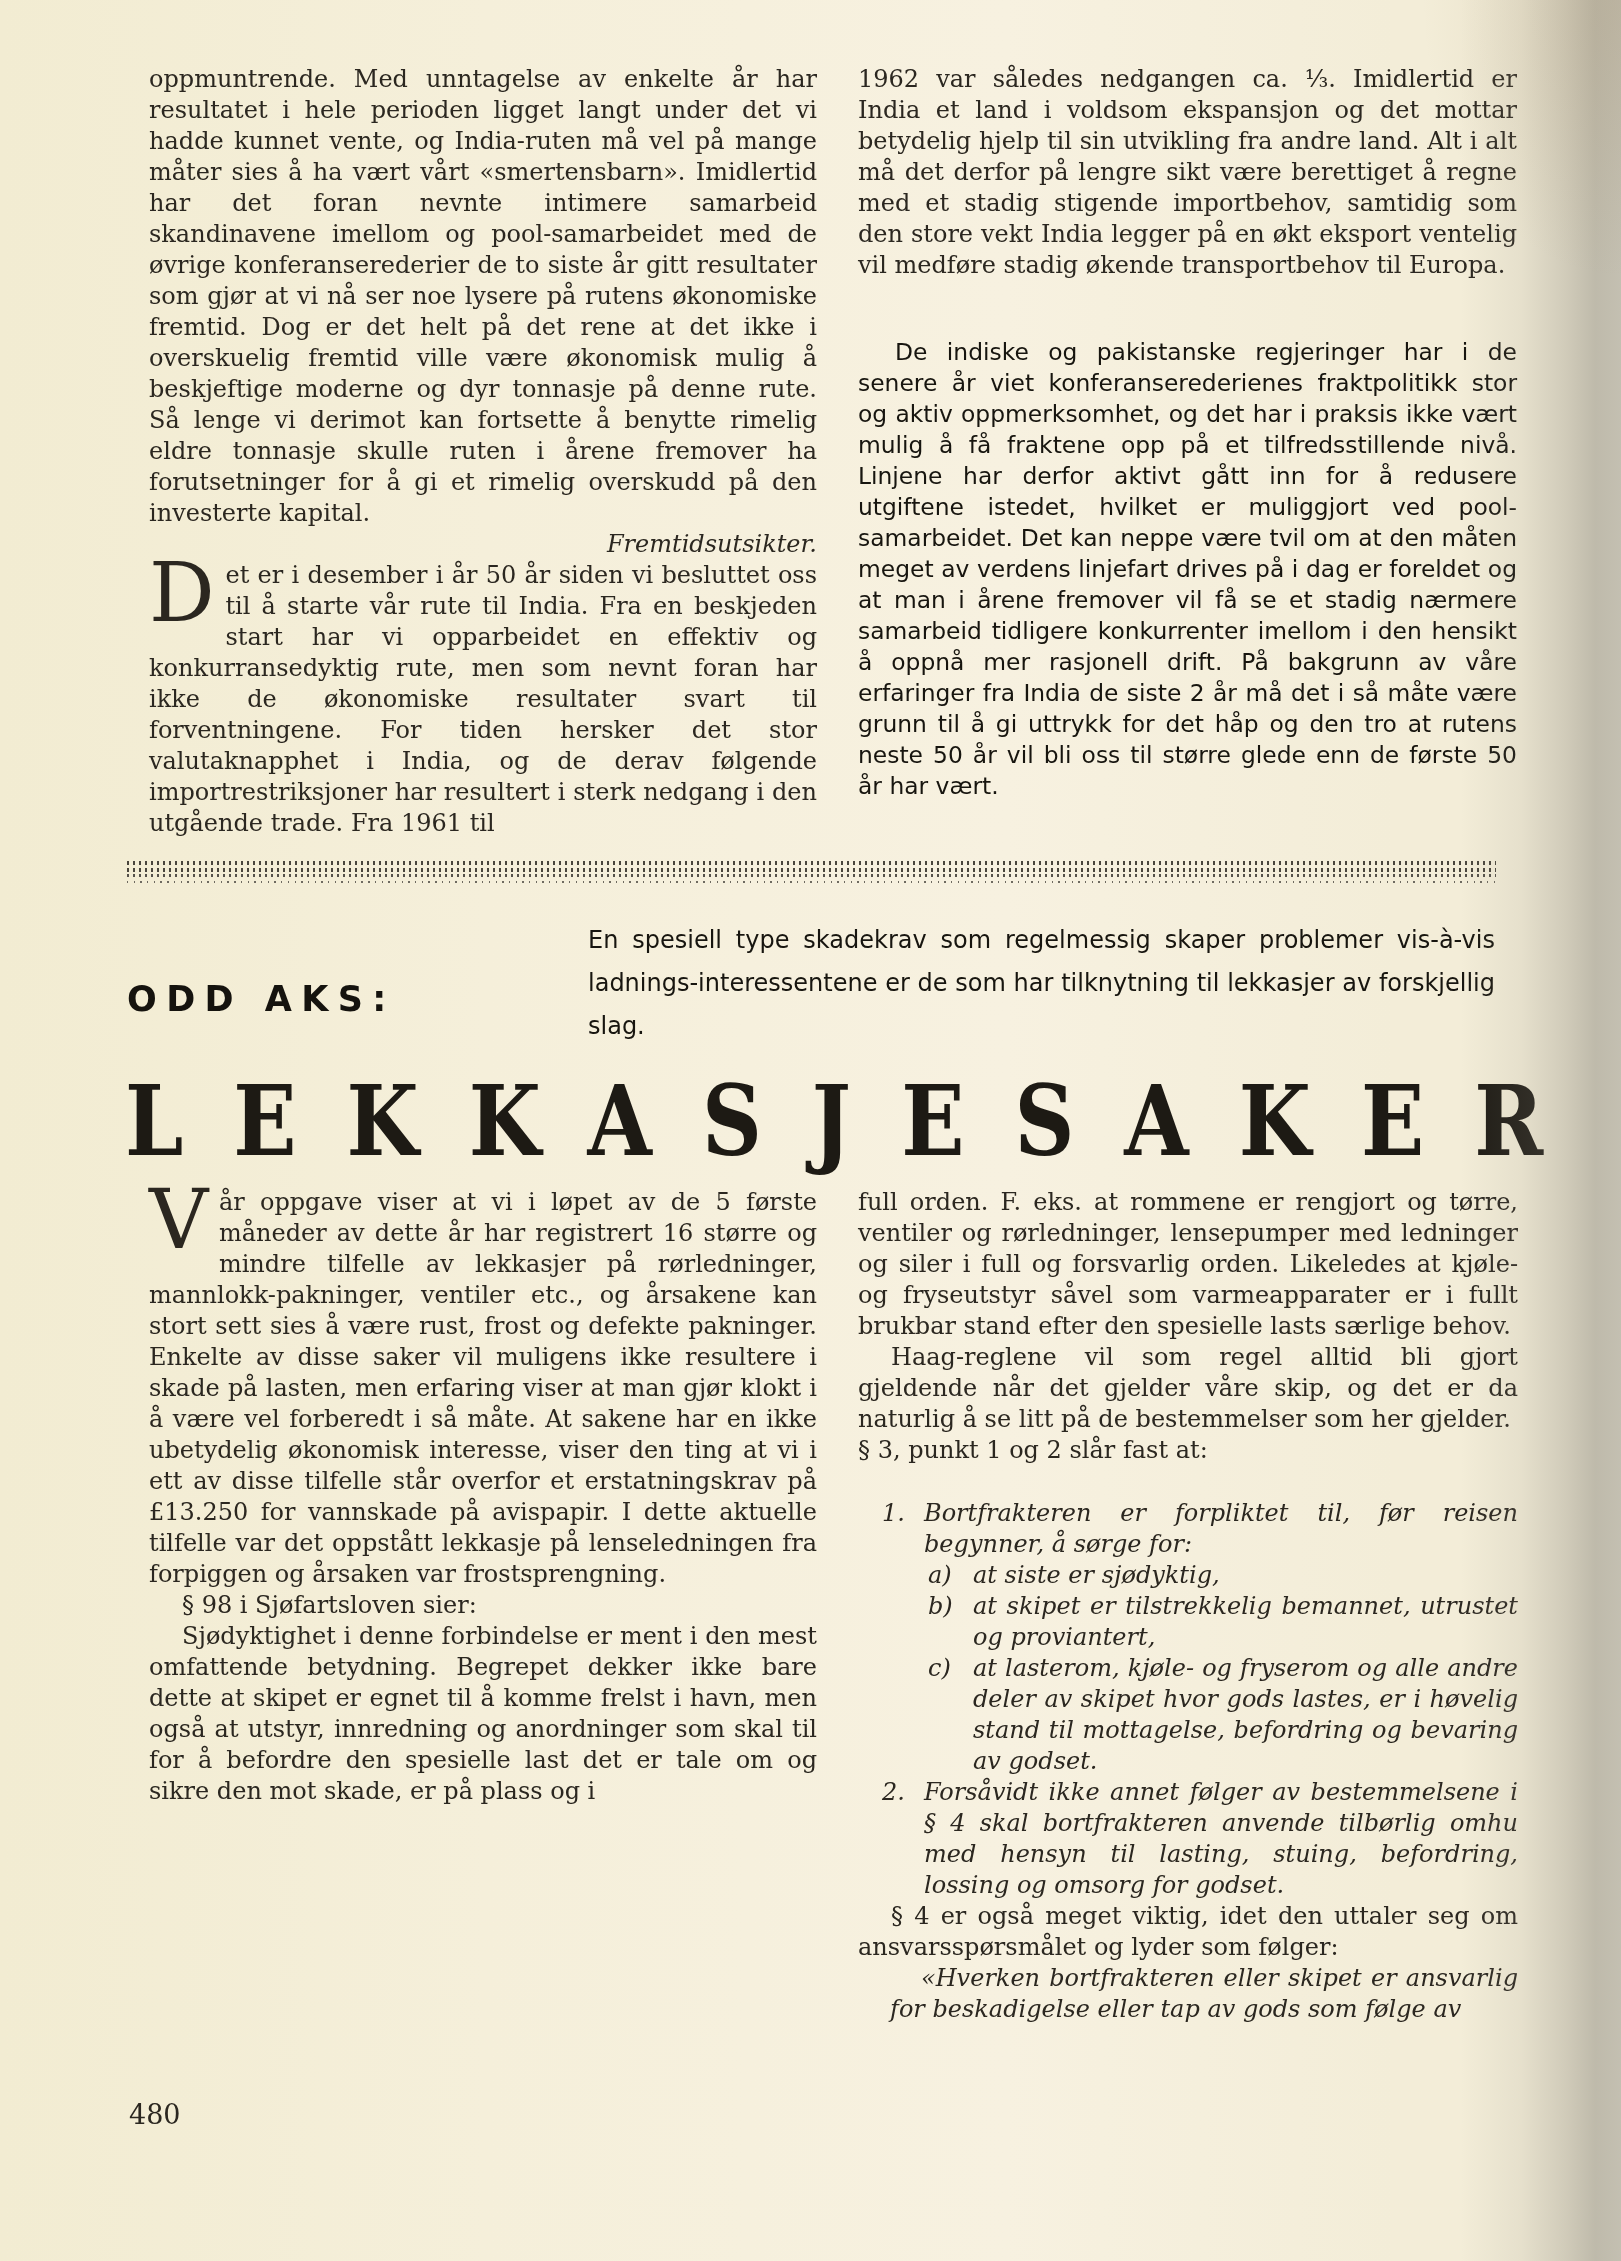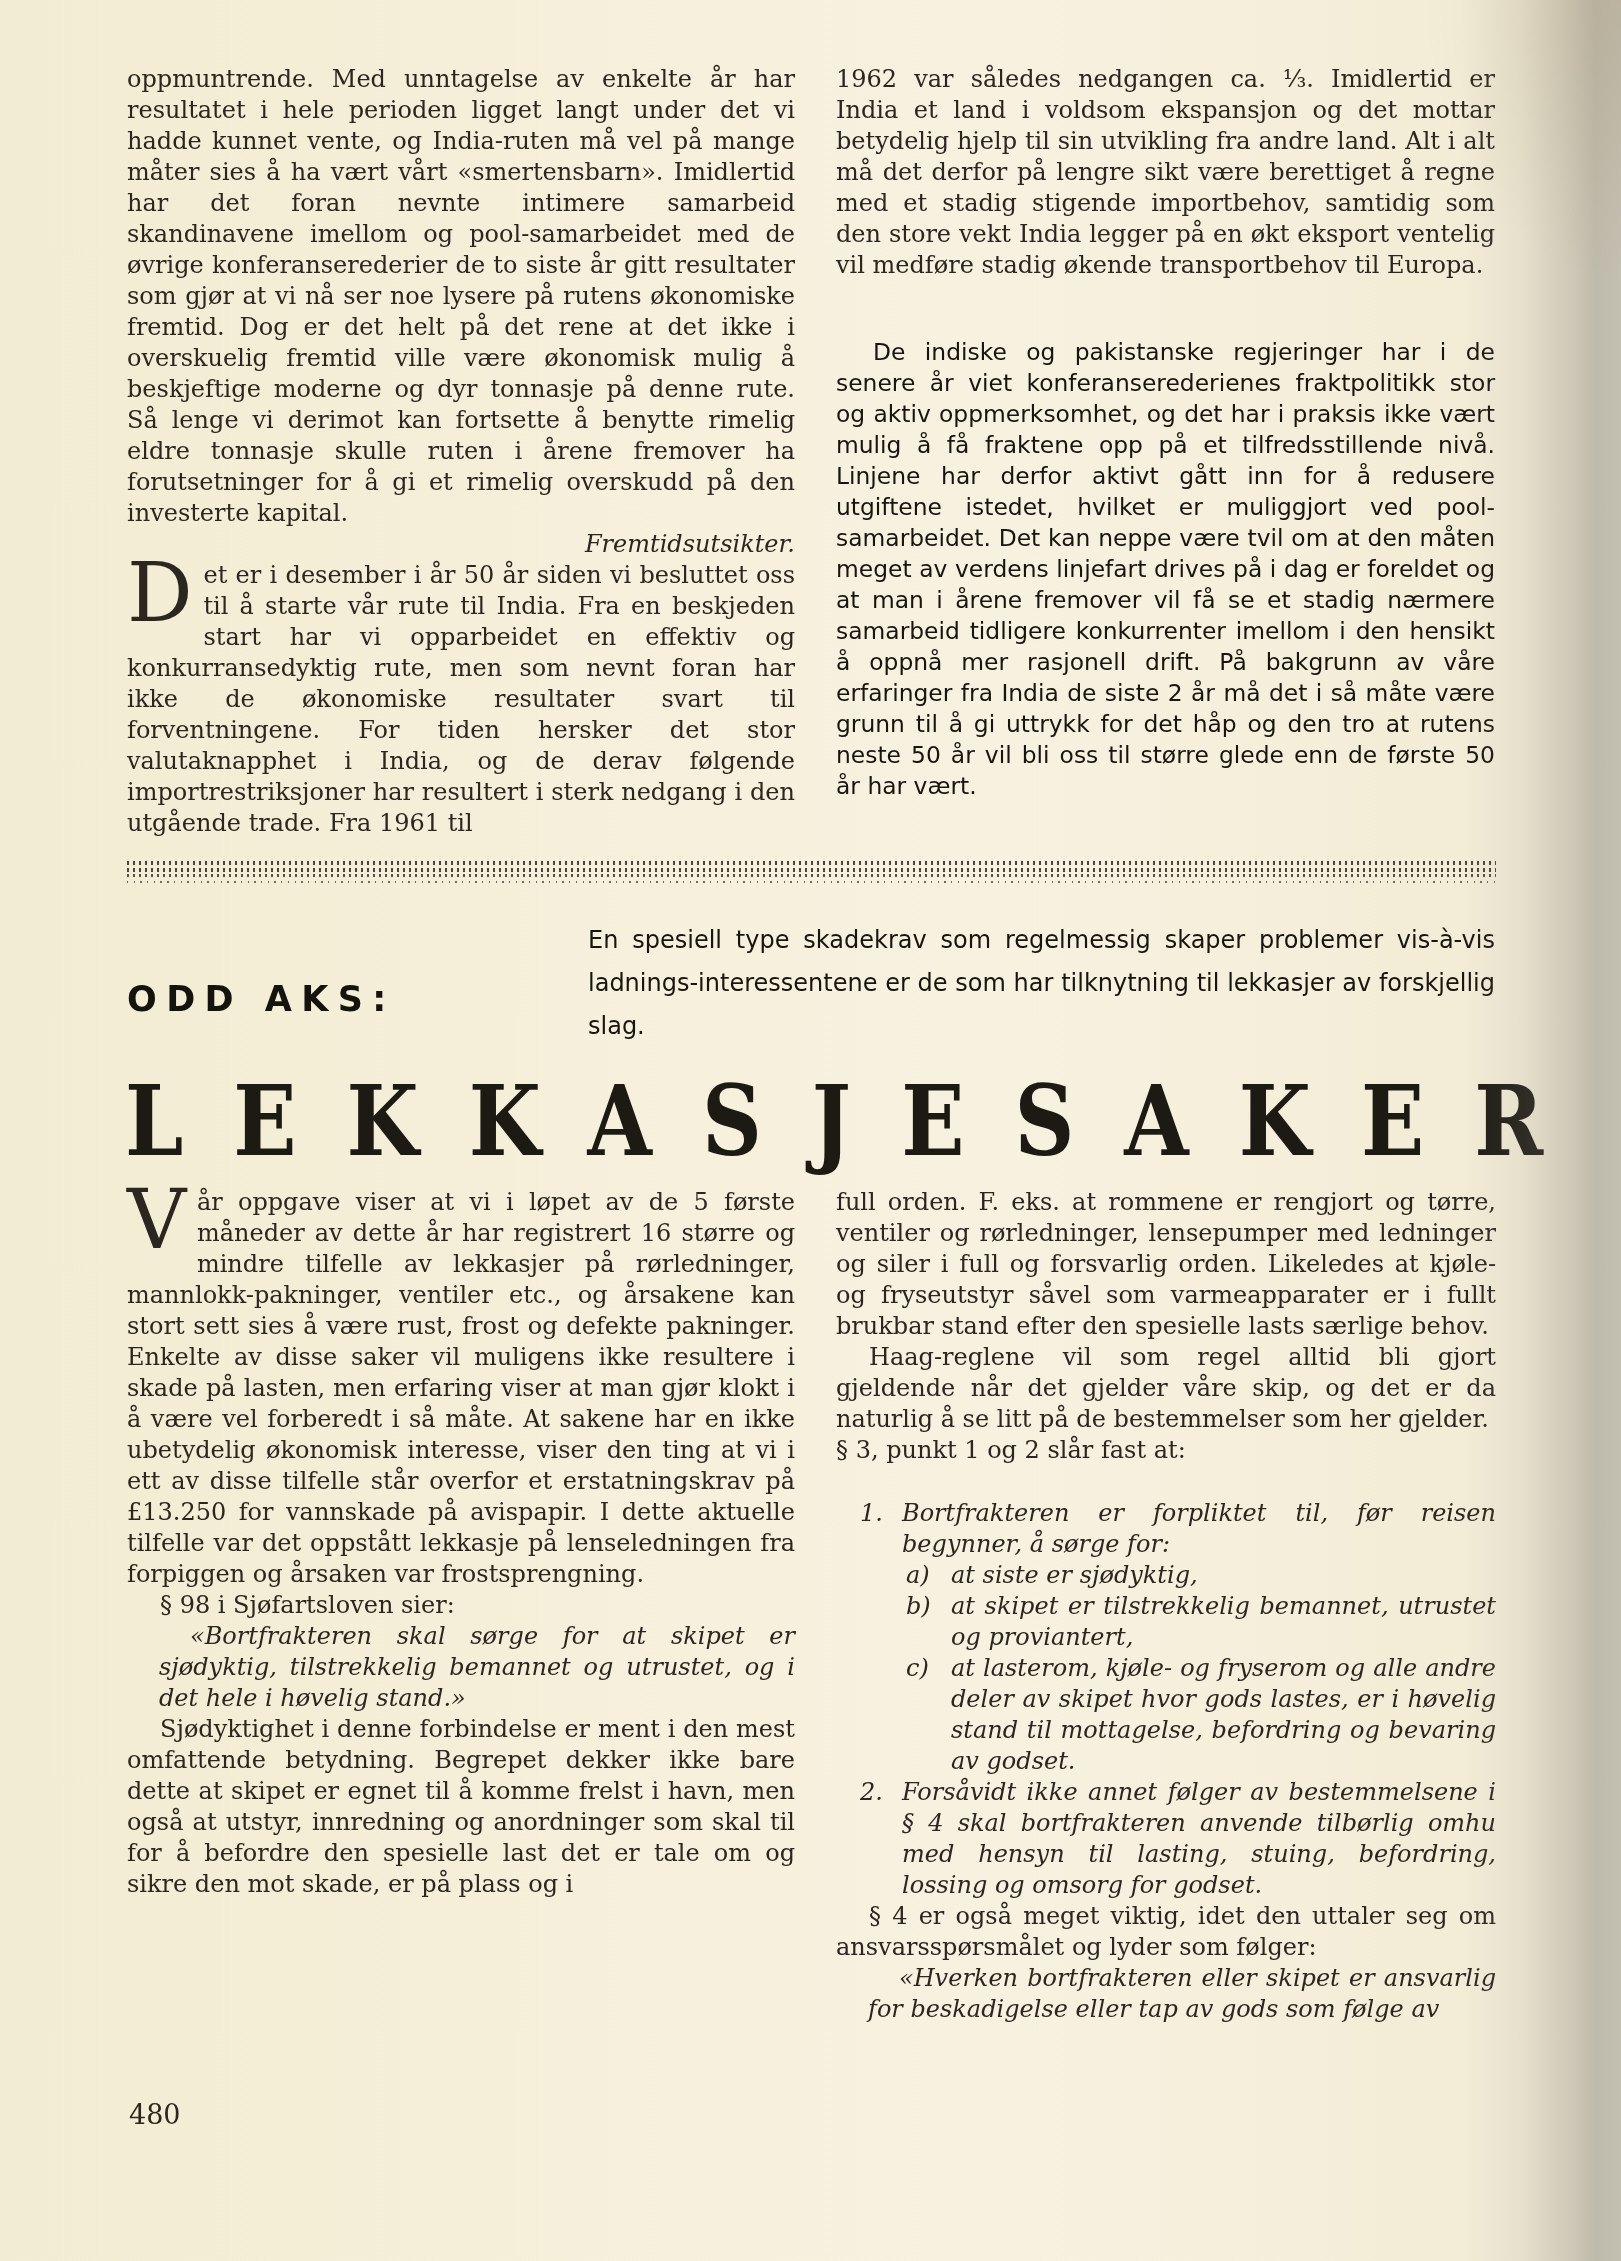"oppmuntrende. Med unntagelse av enkelte" .col { margin-left: none -> 22px }
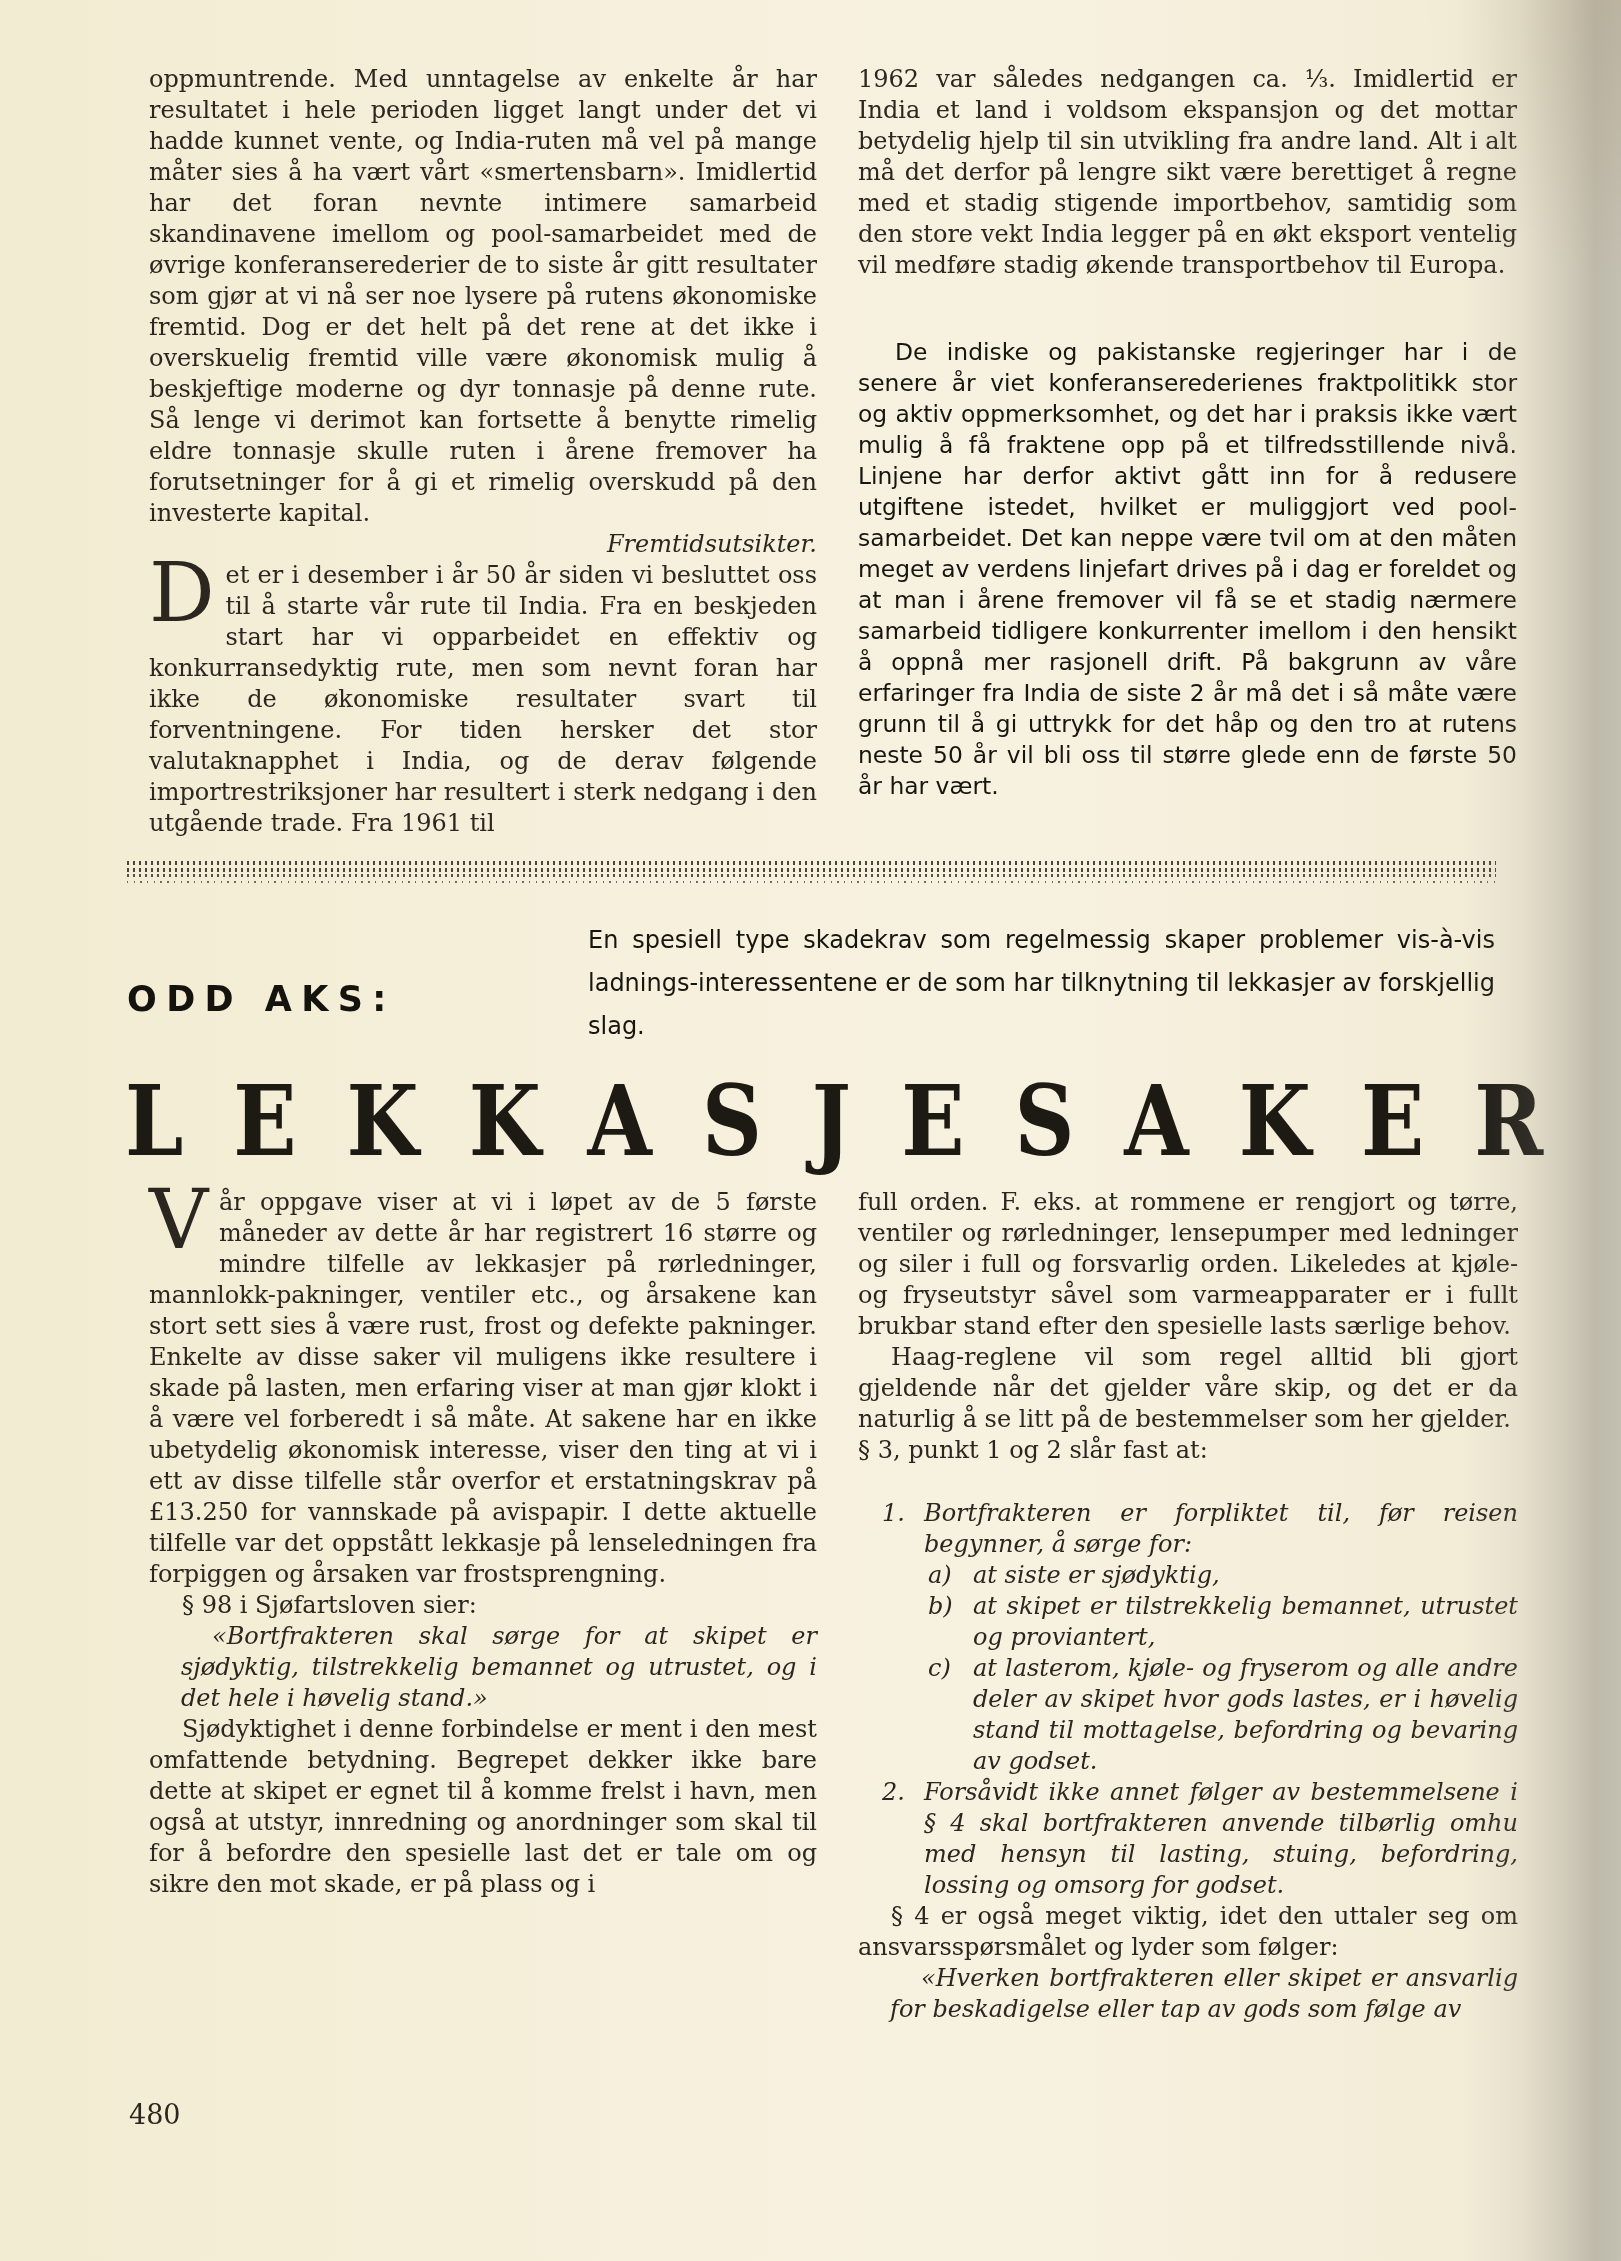"«Bortfrakteren skal sørge for at" p.quote { html: <p>«Bortfrakteren skal sørge for at skipet er sjødyktig, tilstrekkelig bemannet og utrustet, og i det hele i høvelig stand.»</p> -> none }
